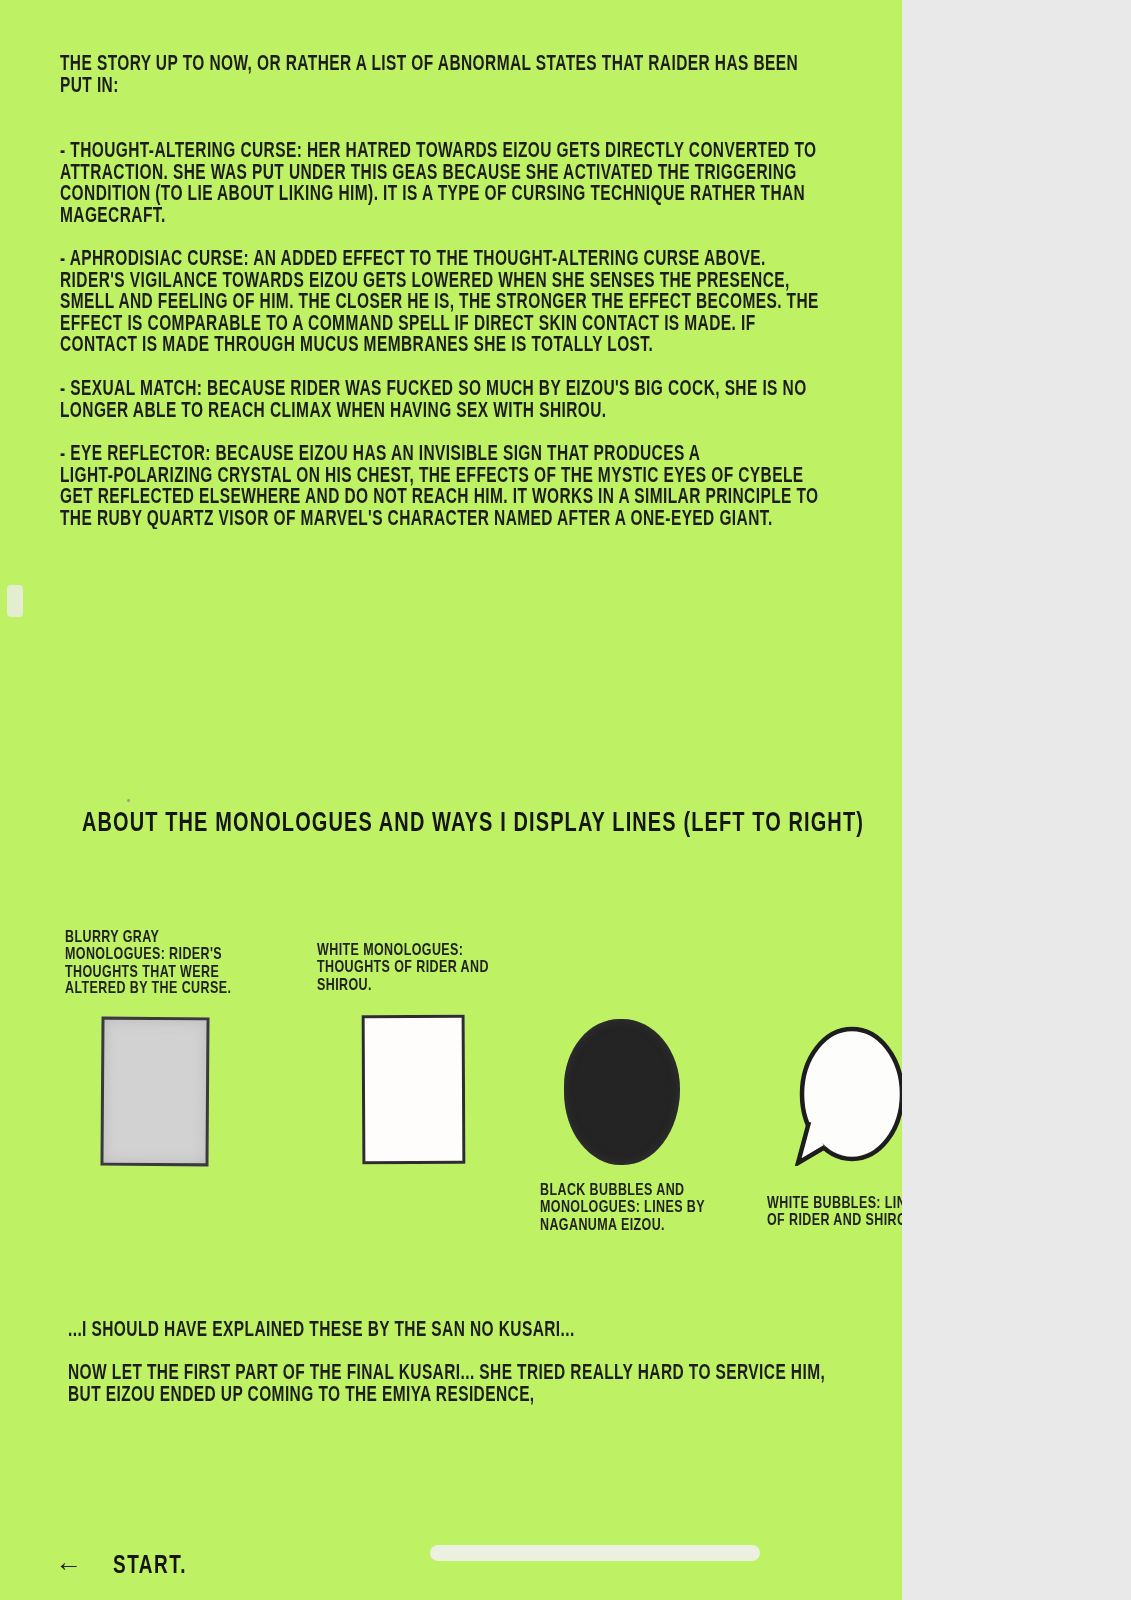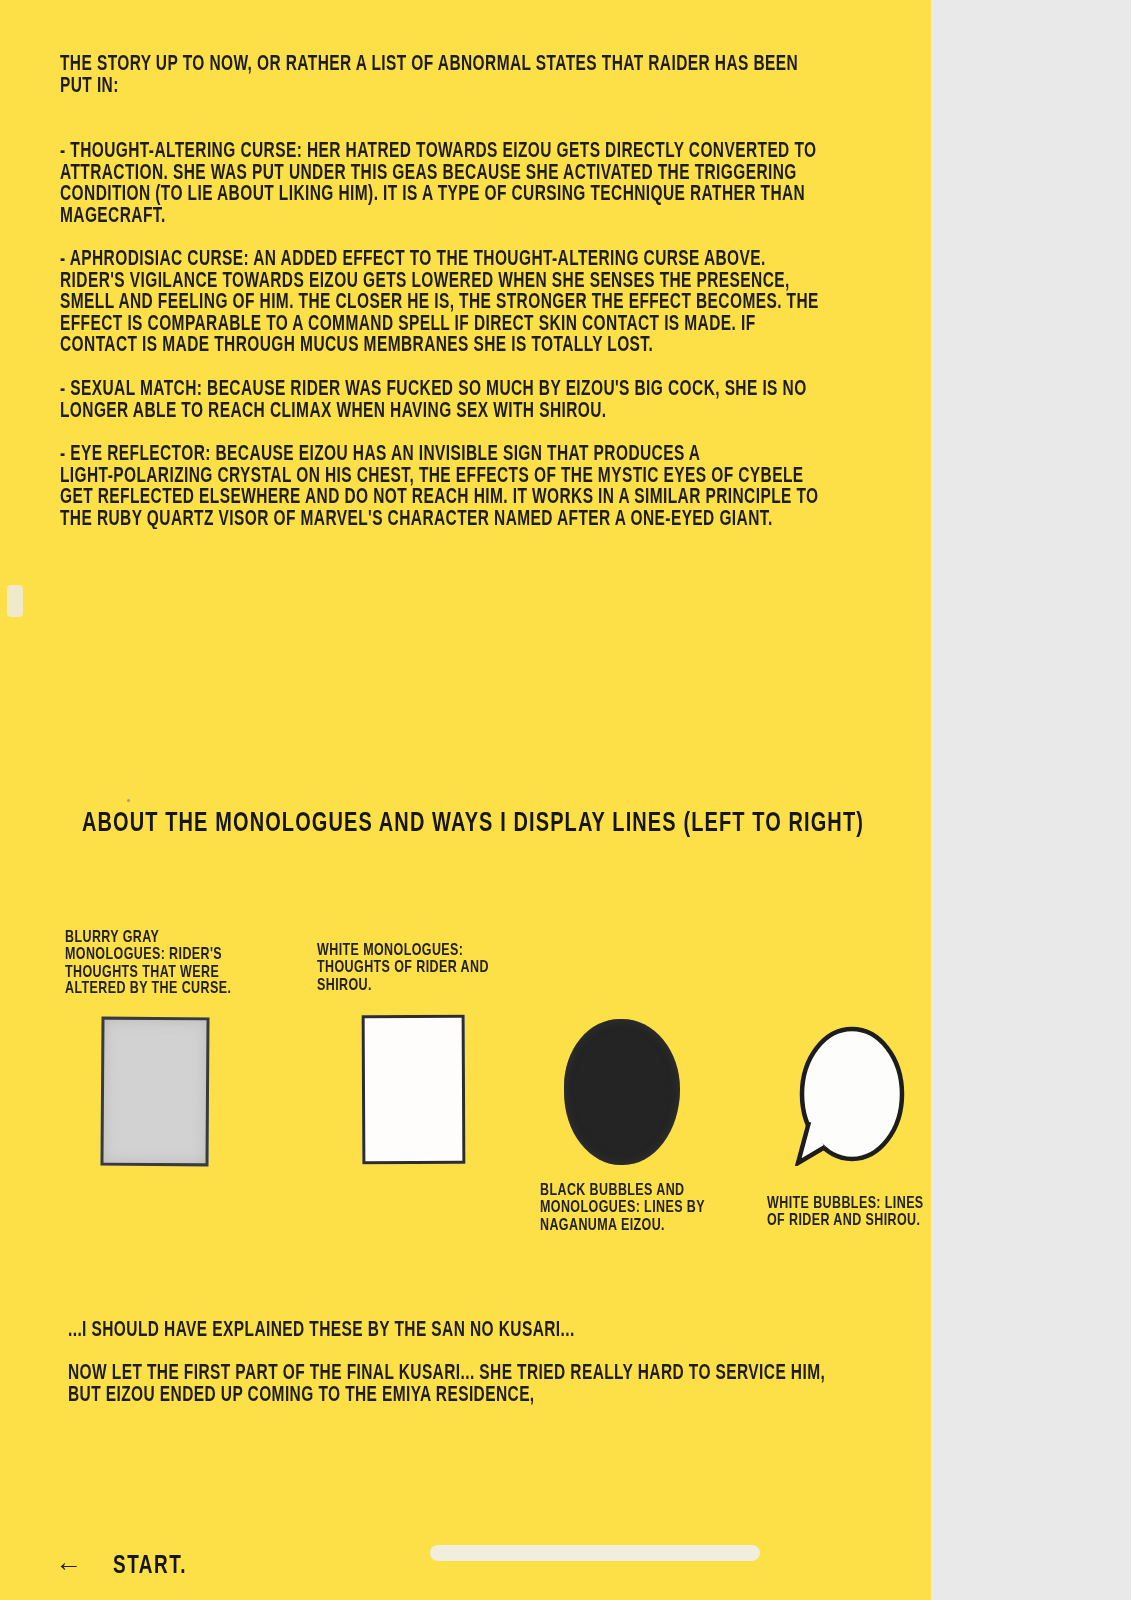"THE STORY UP TO NOW," .page { background: #fde047 -> #bef264; padding-left: 29px -> none }
